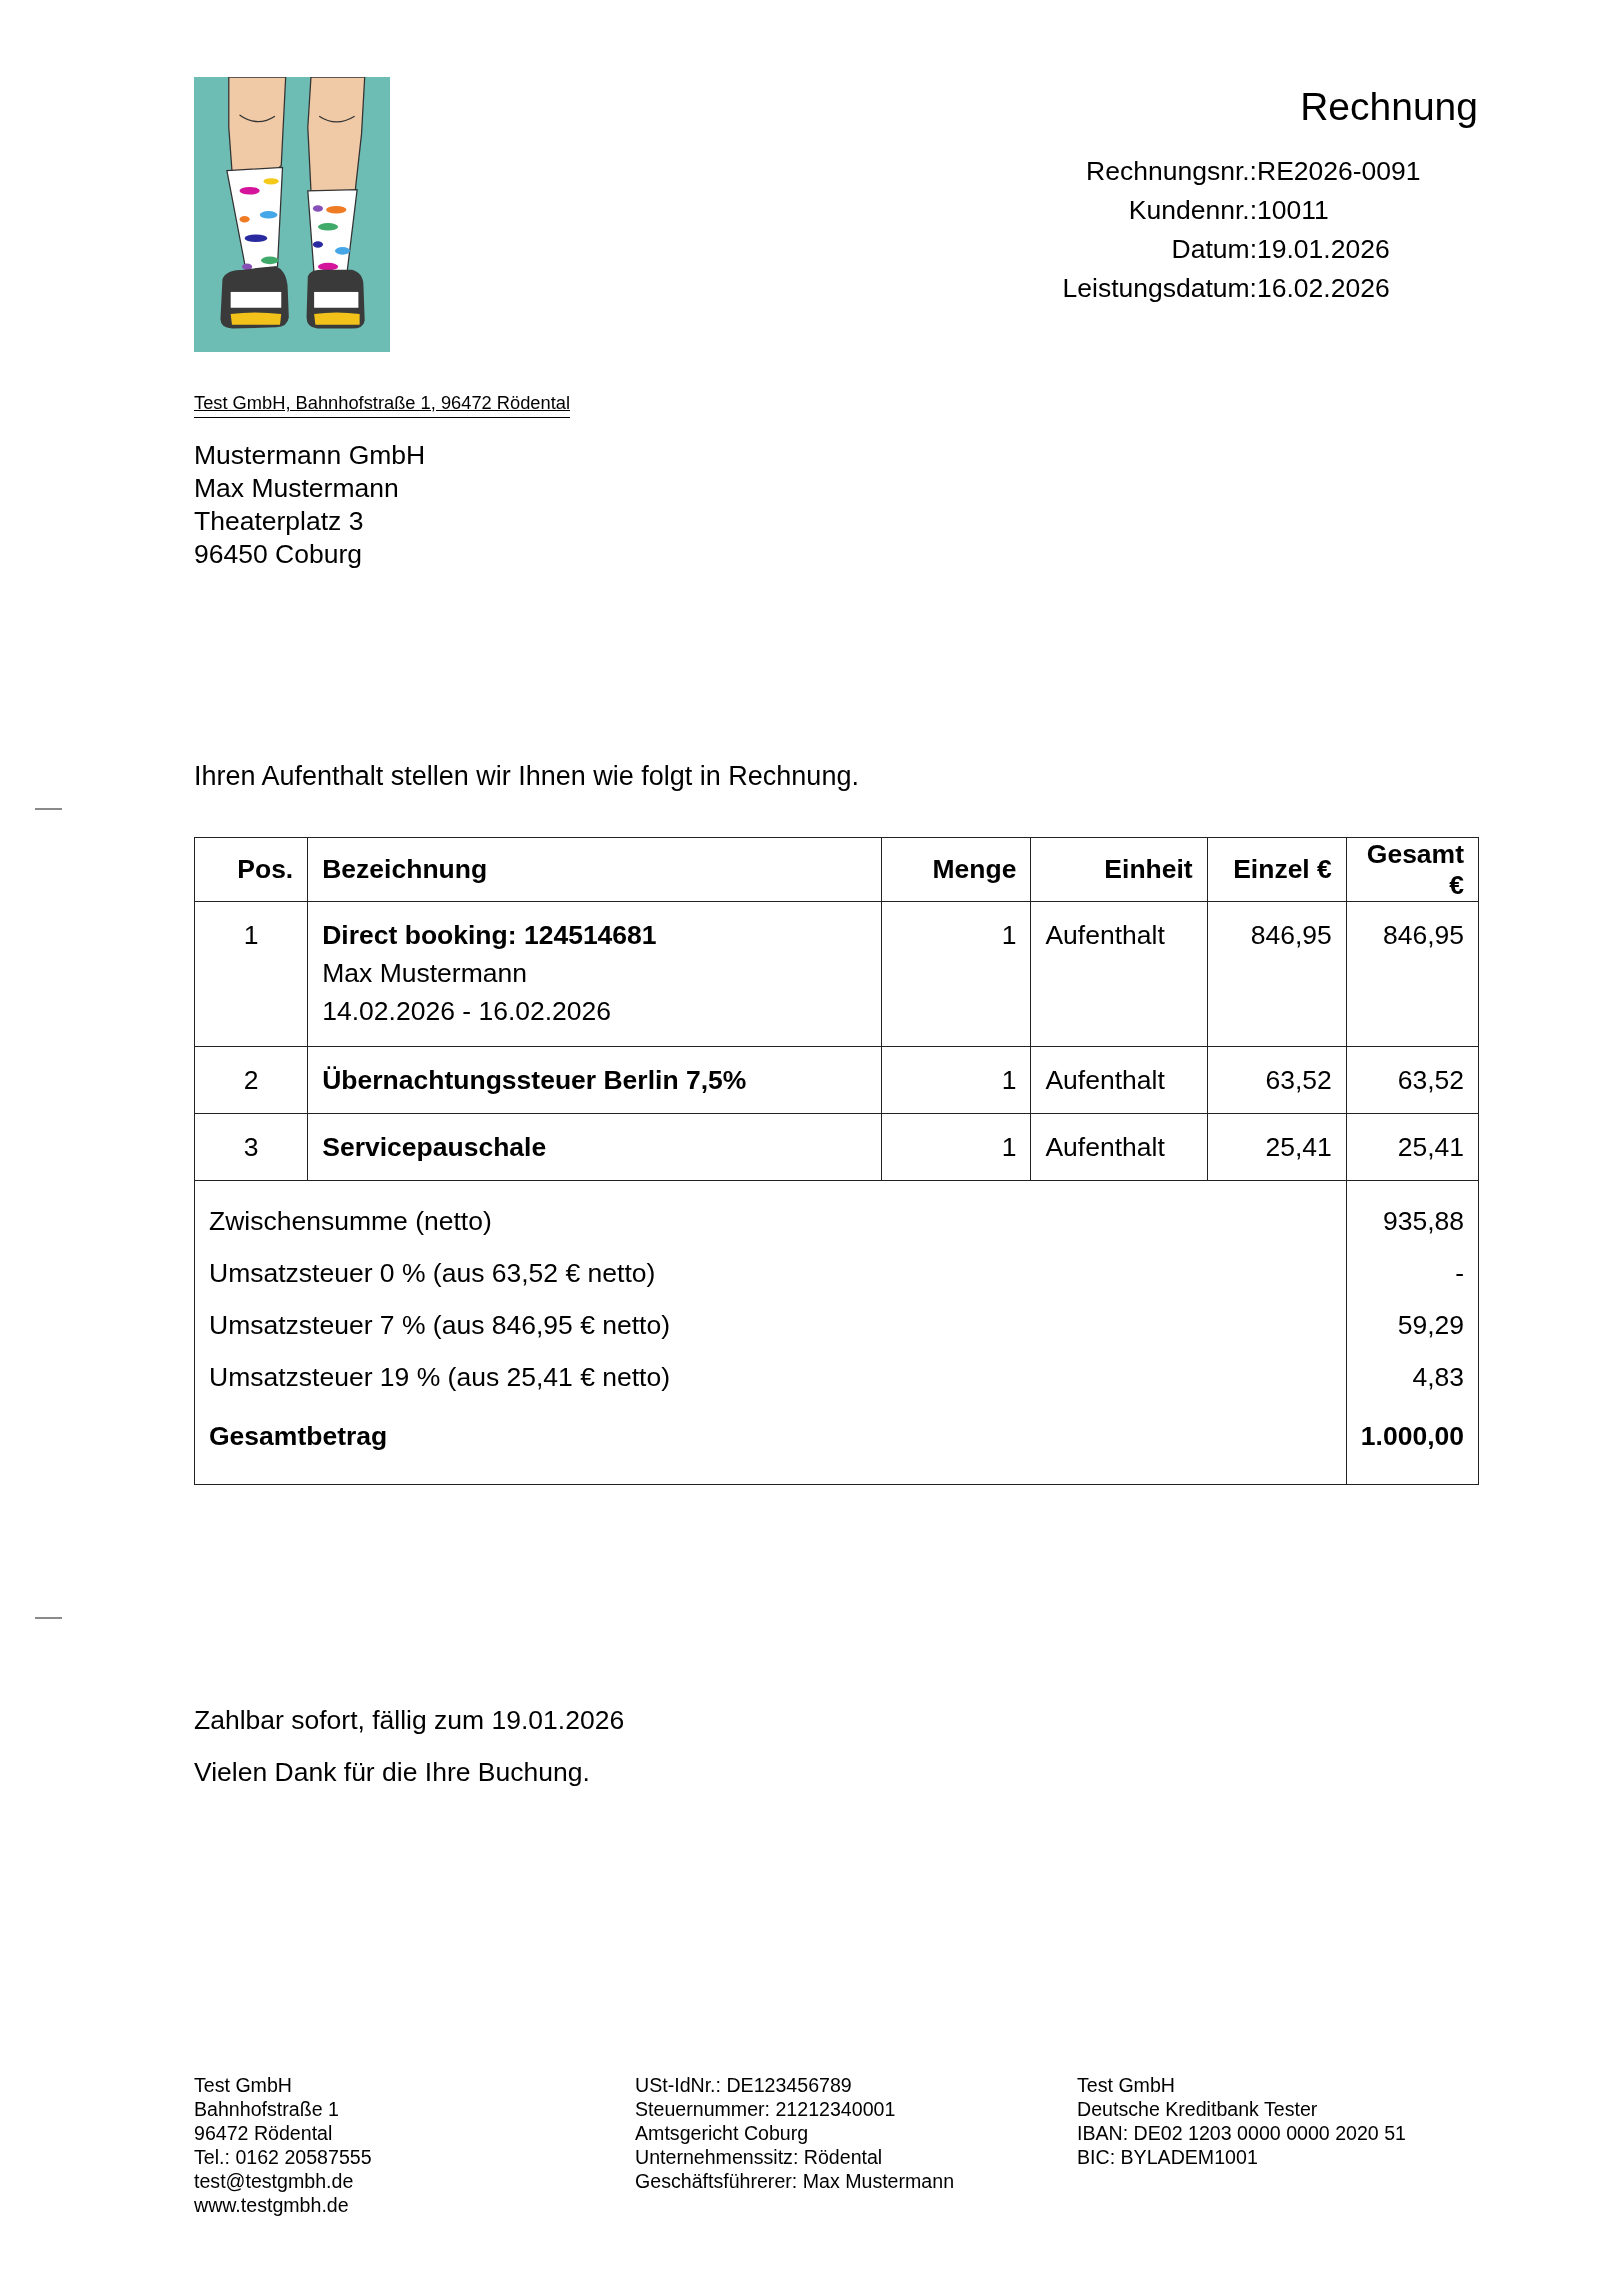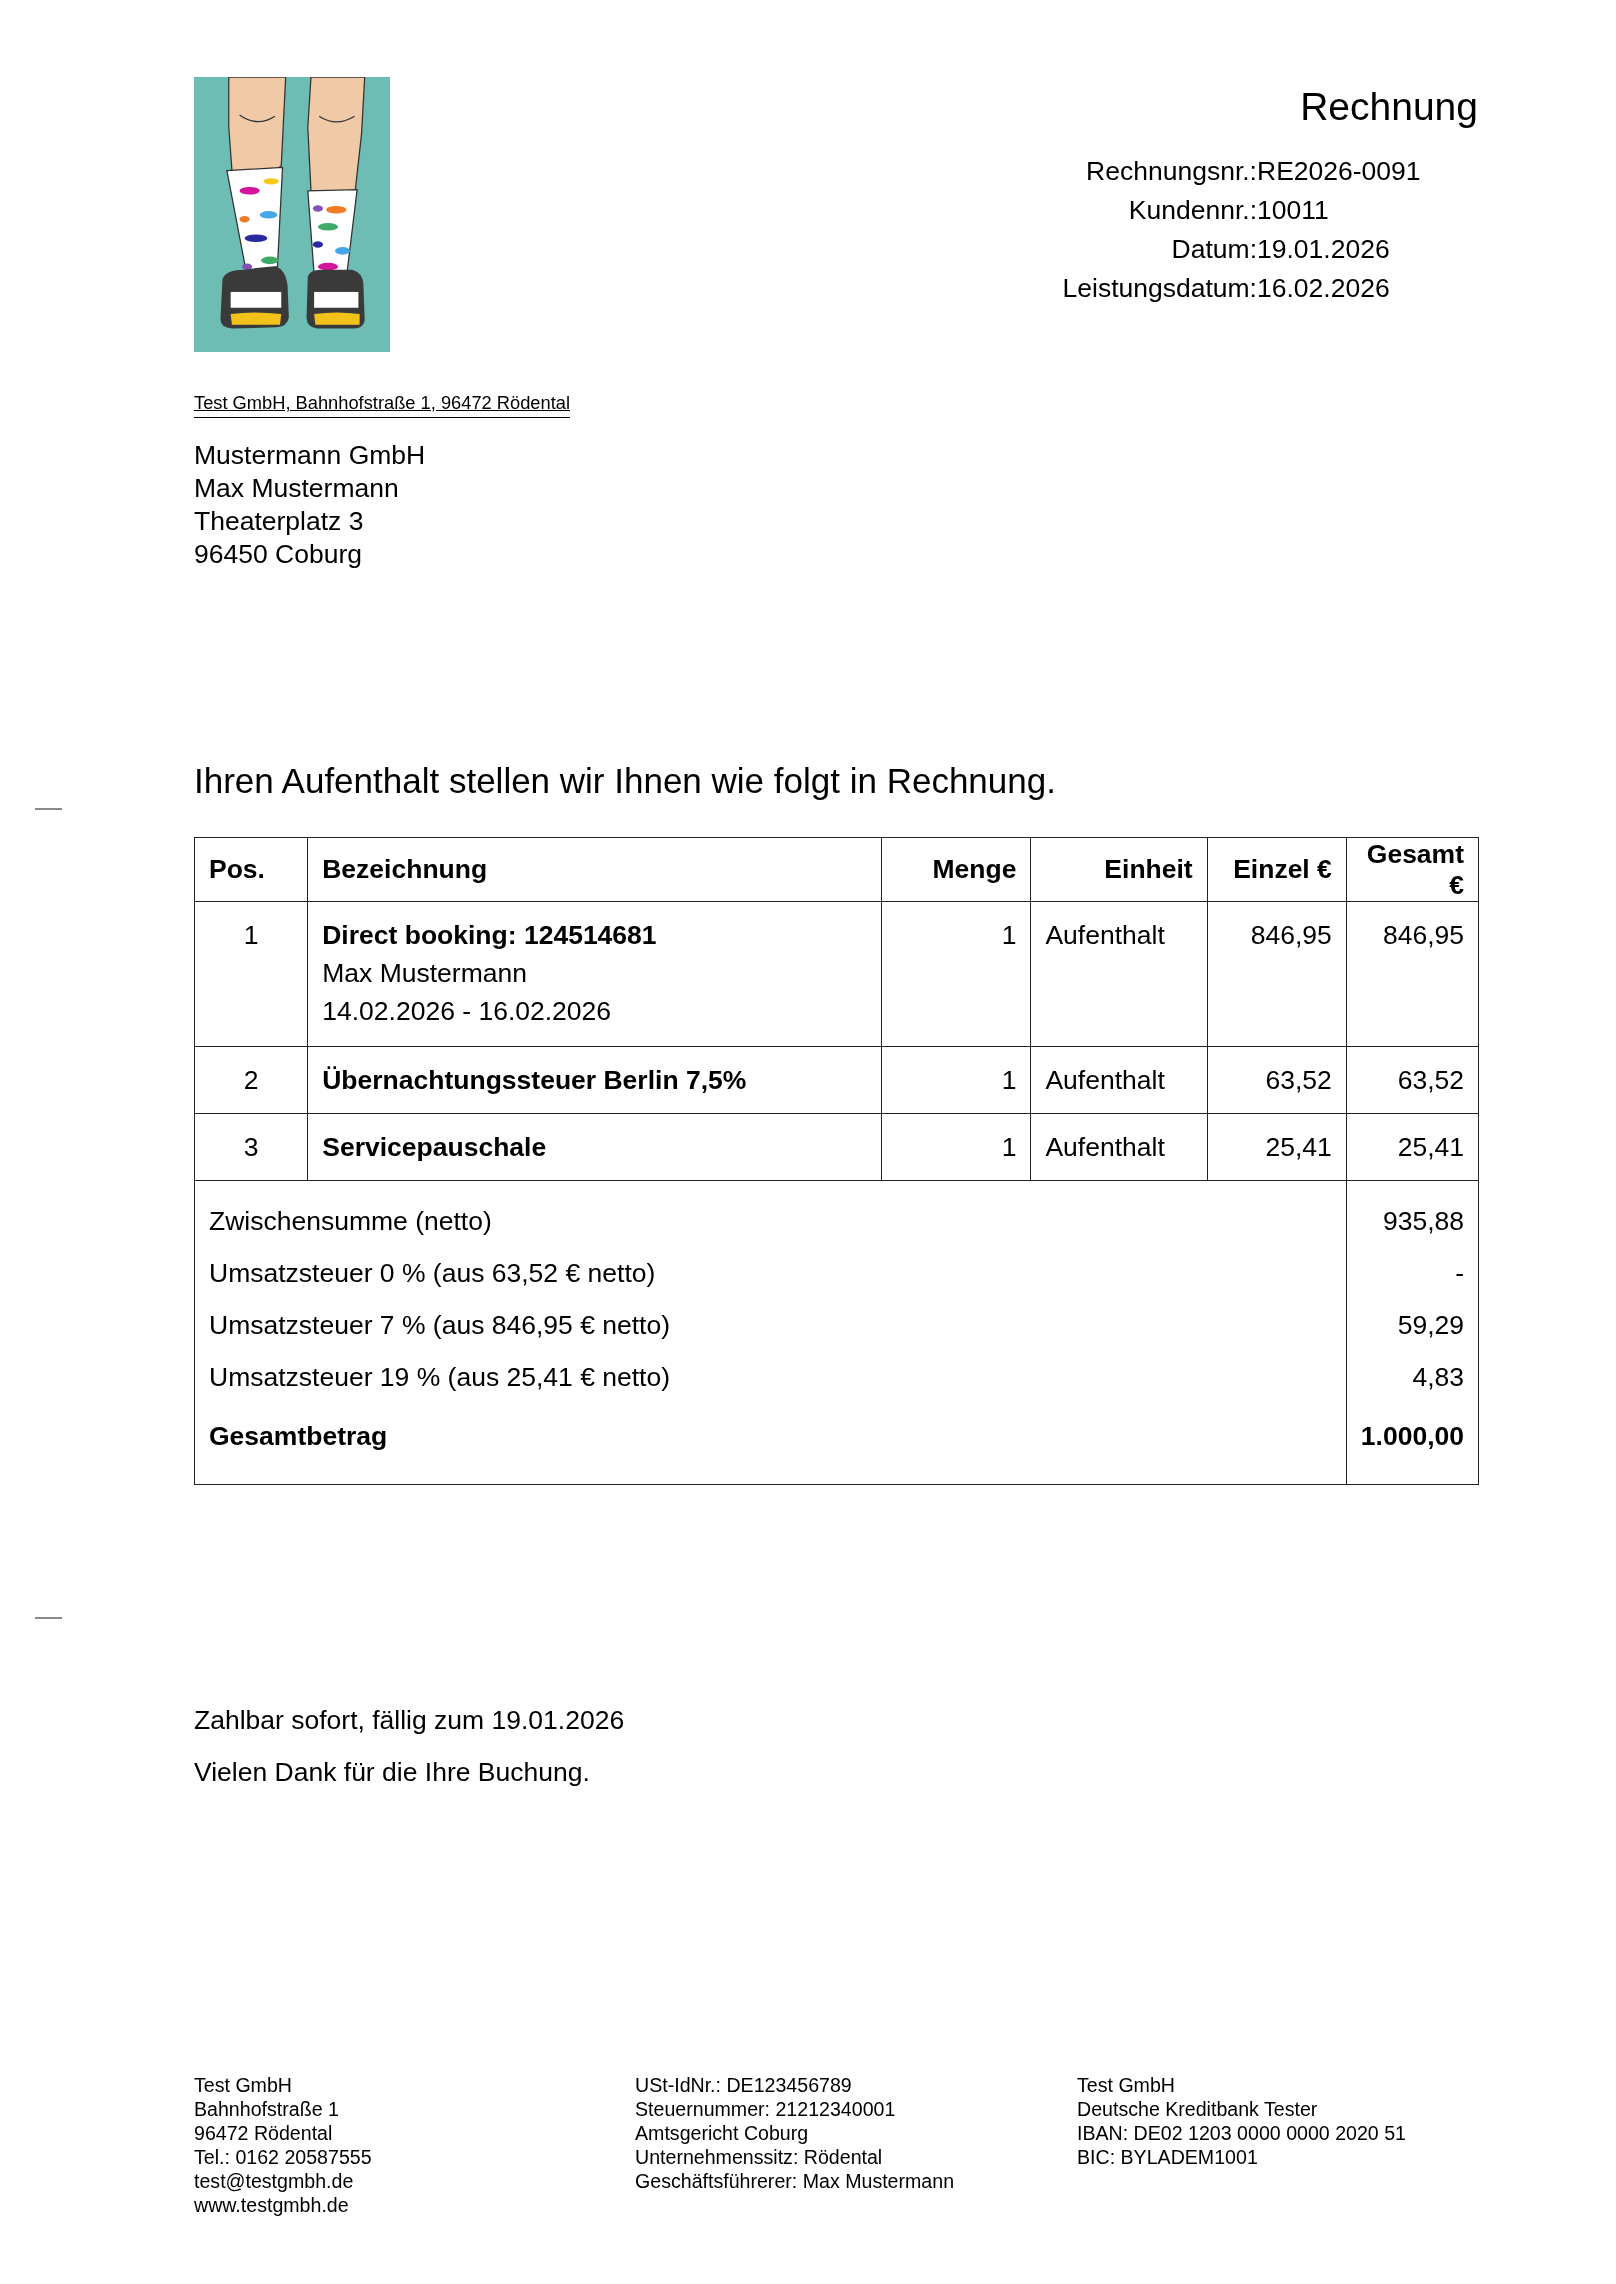"Ihren Aufenthalt stellen wir Ihnen" .intro { font-size: 35px -> 27px }
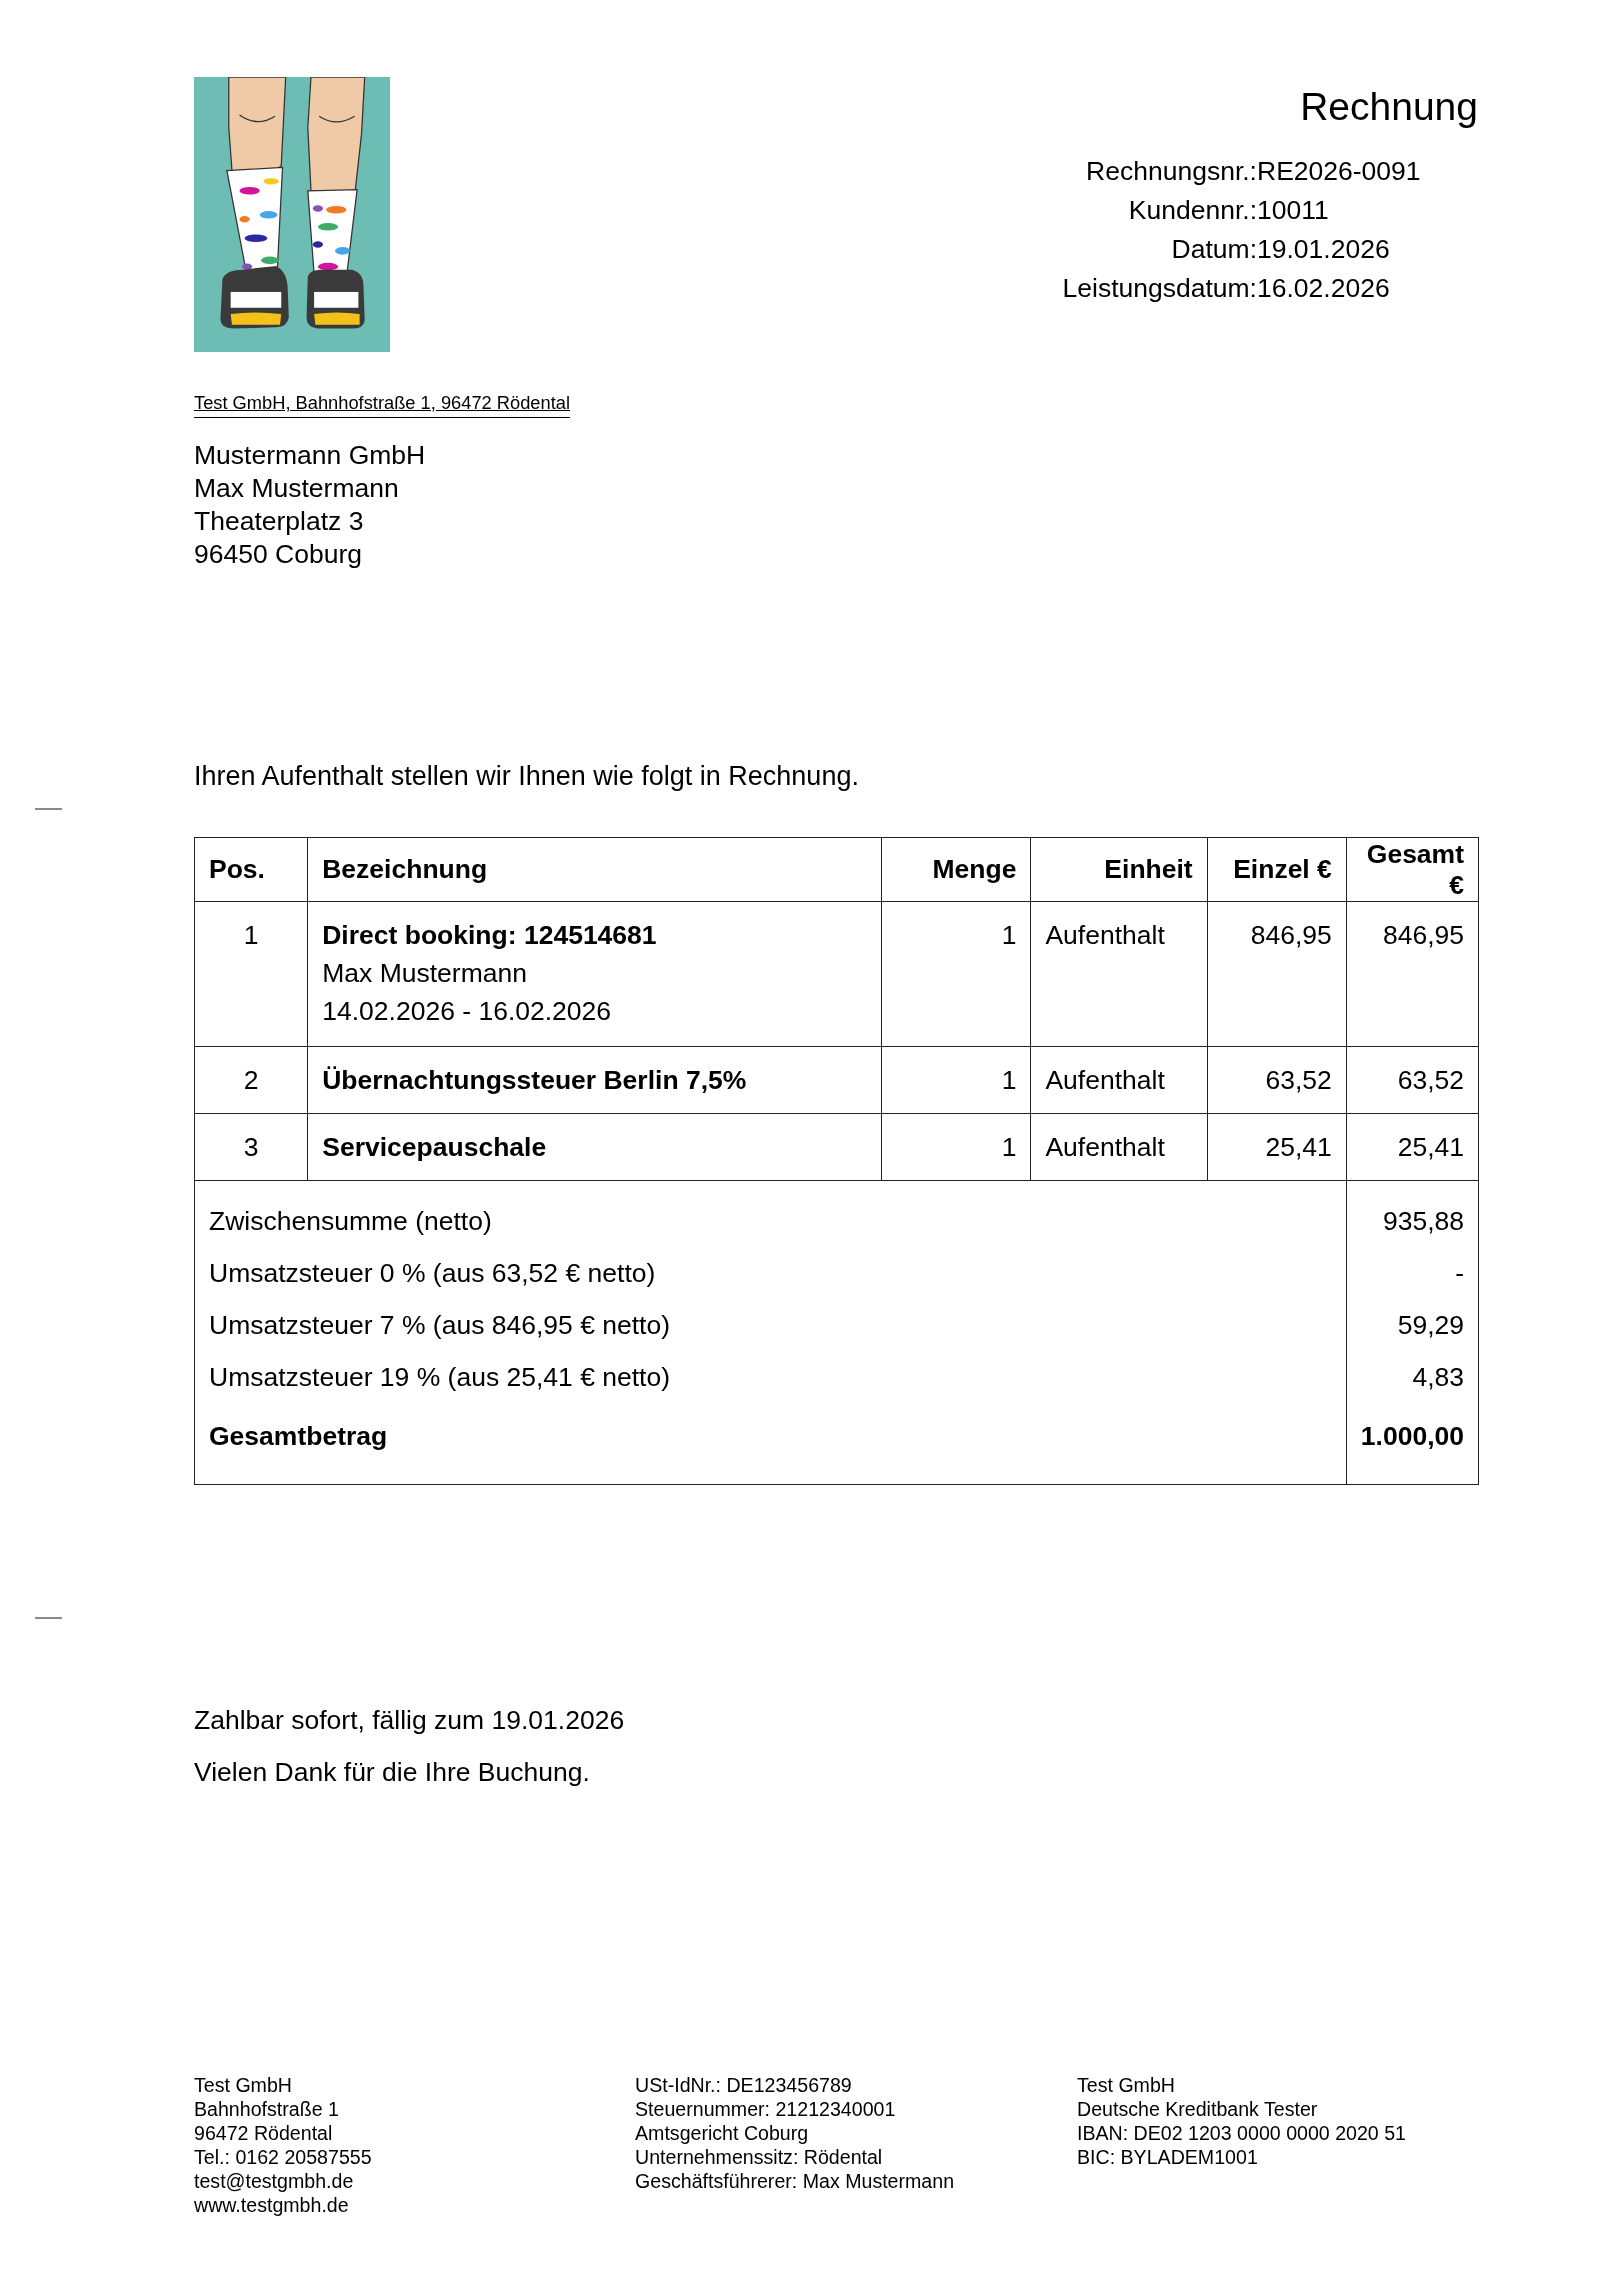"Pos." .c-pos { text-align: left -> right }
